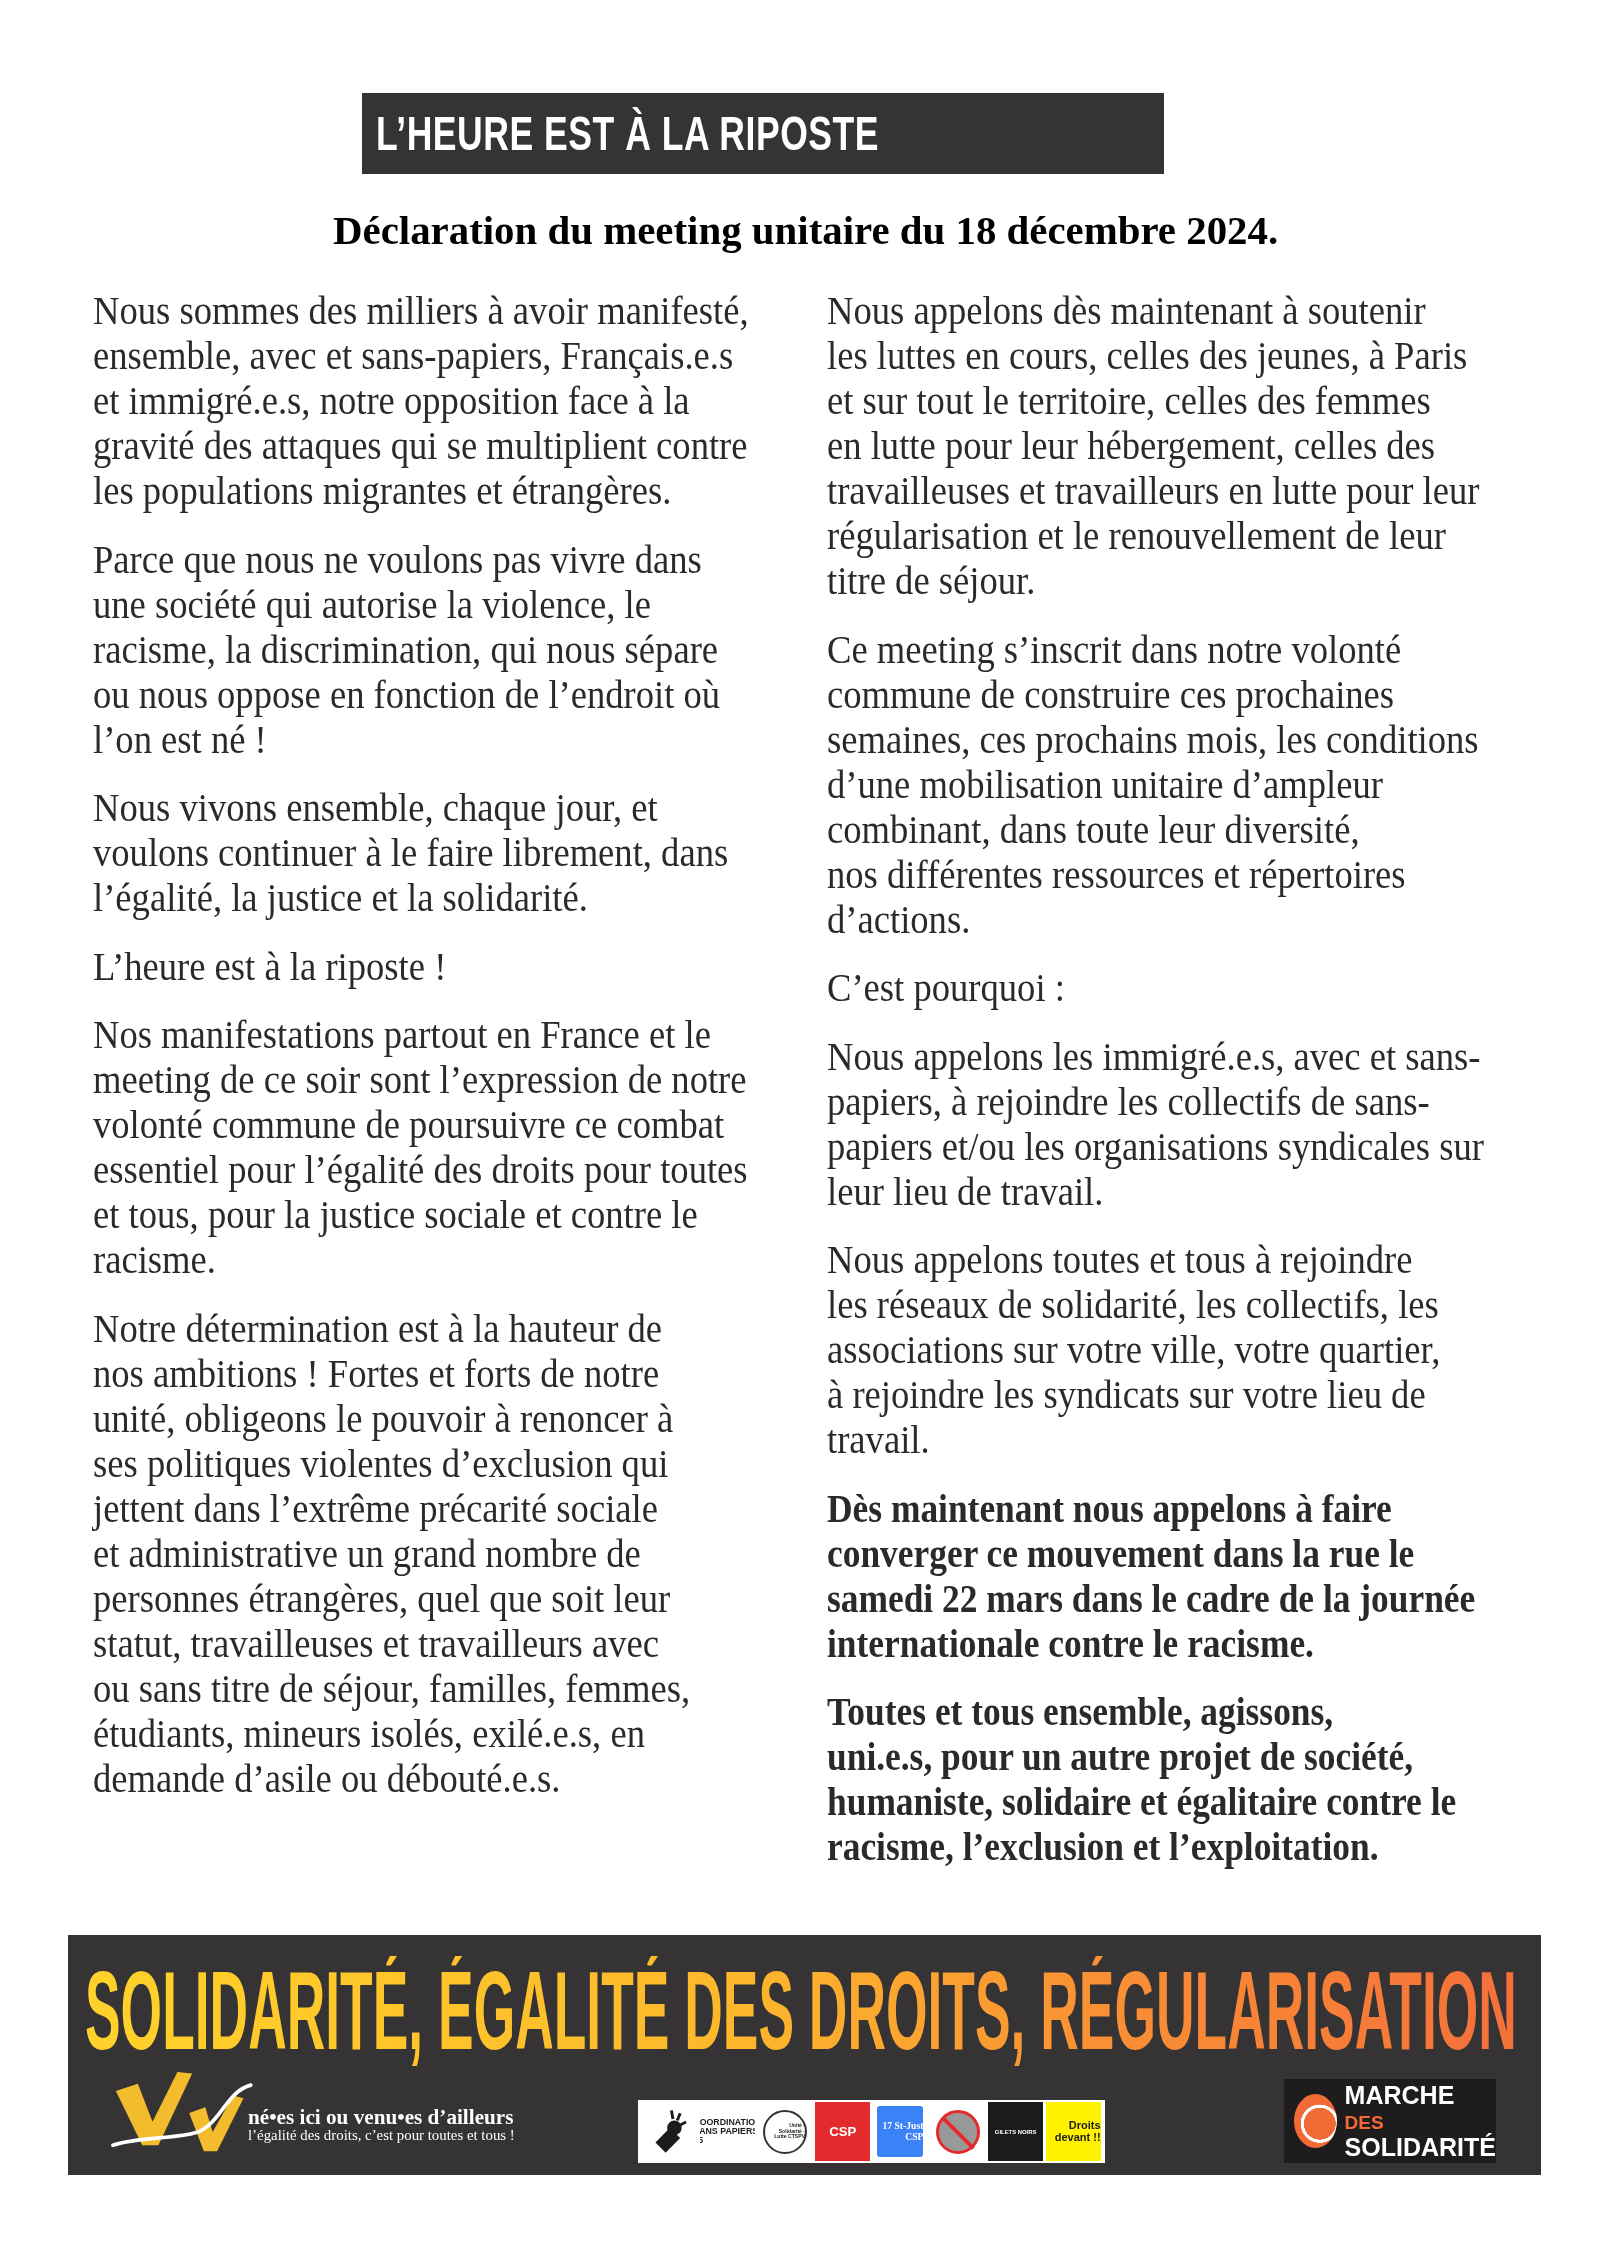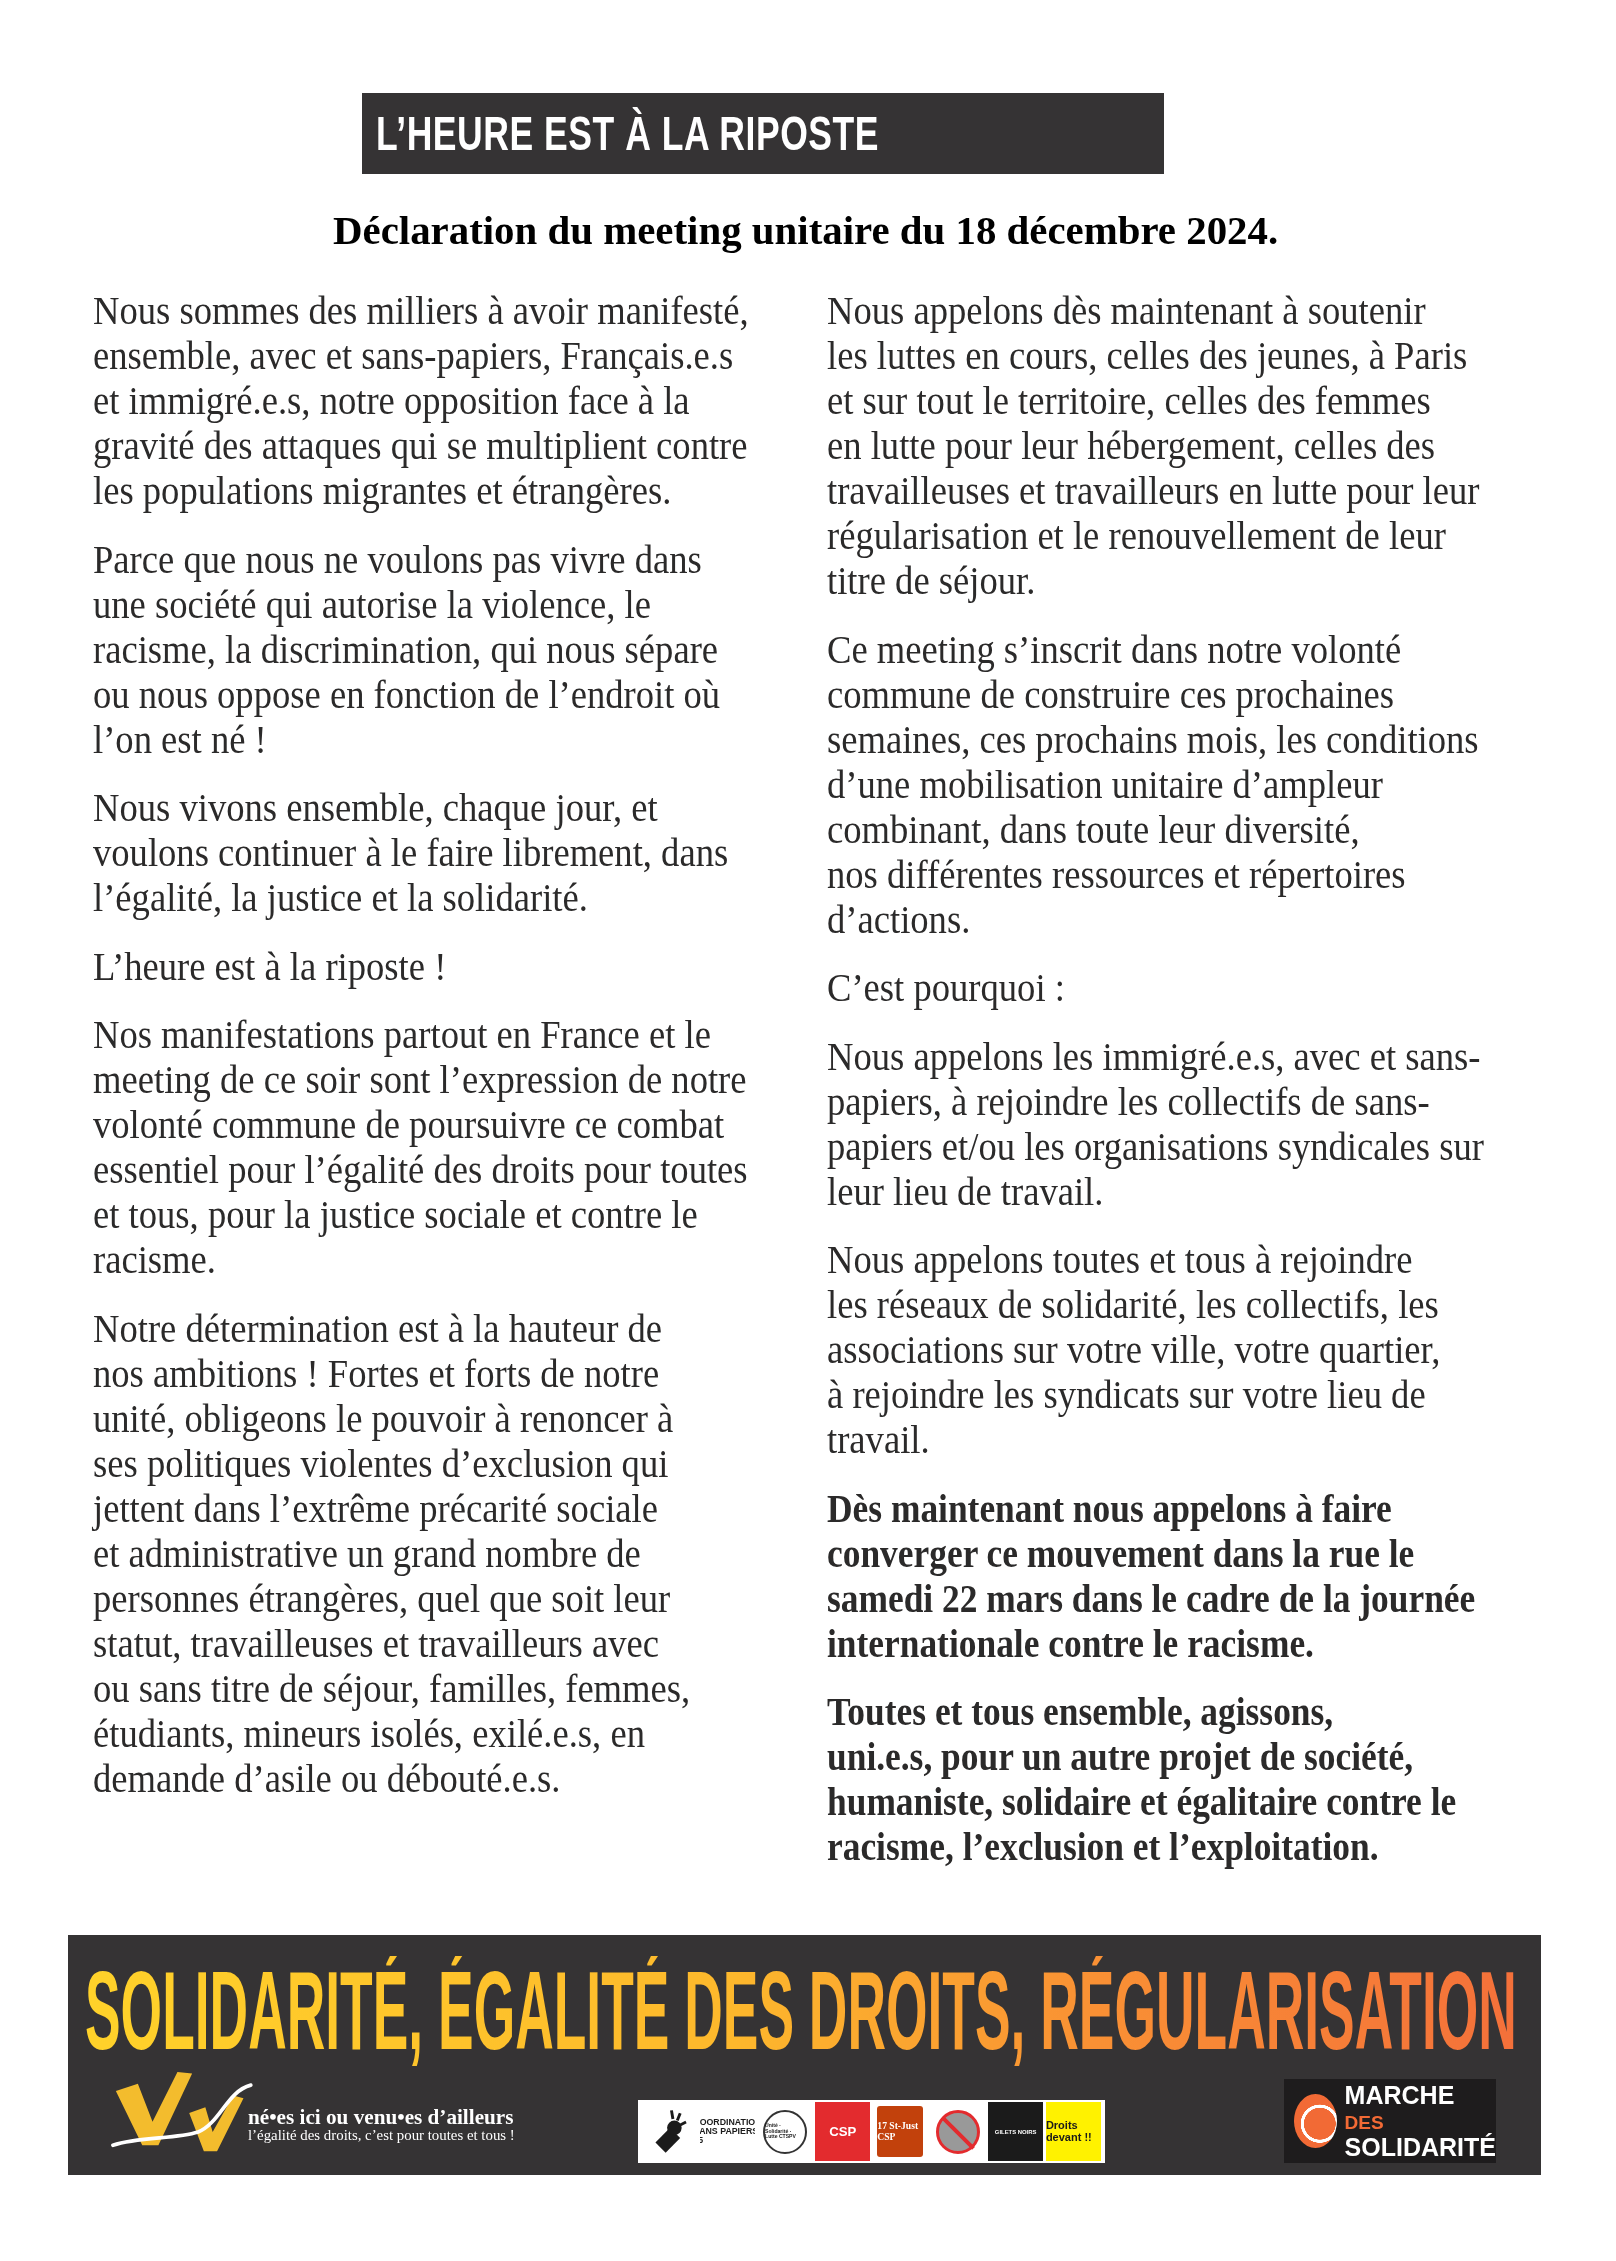"CSP" .org { text-align: left -> right }
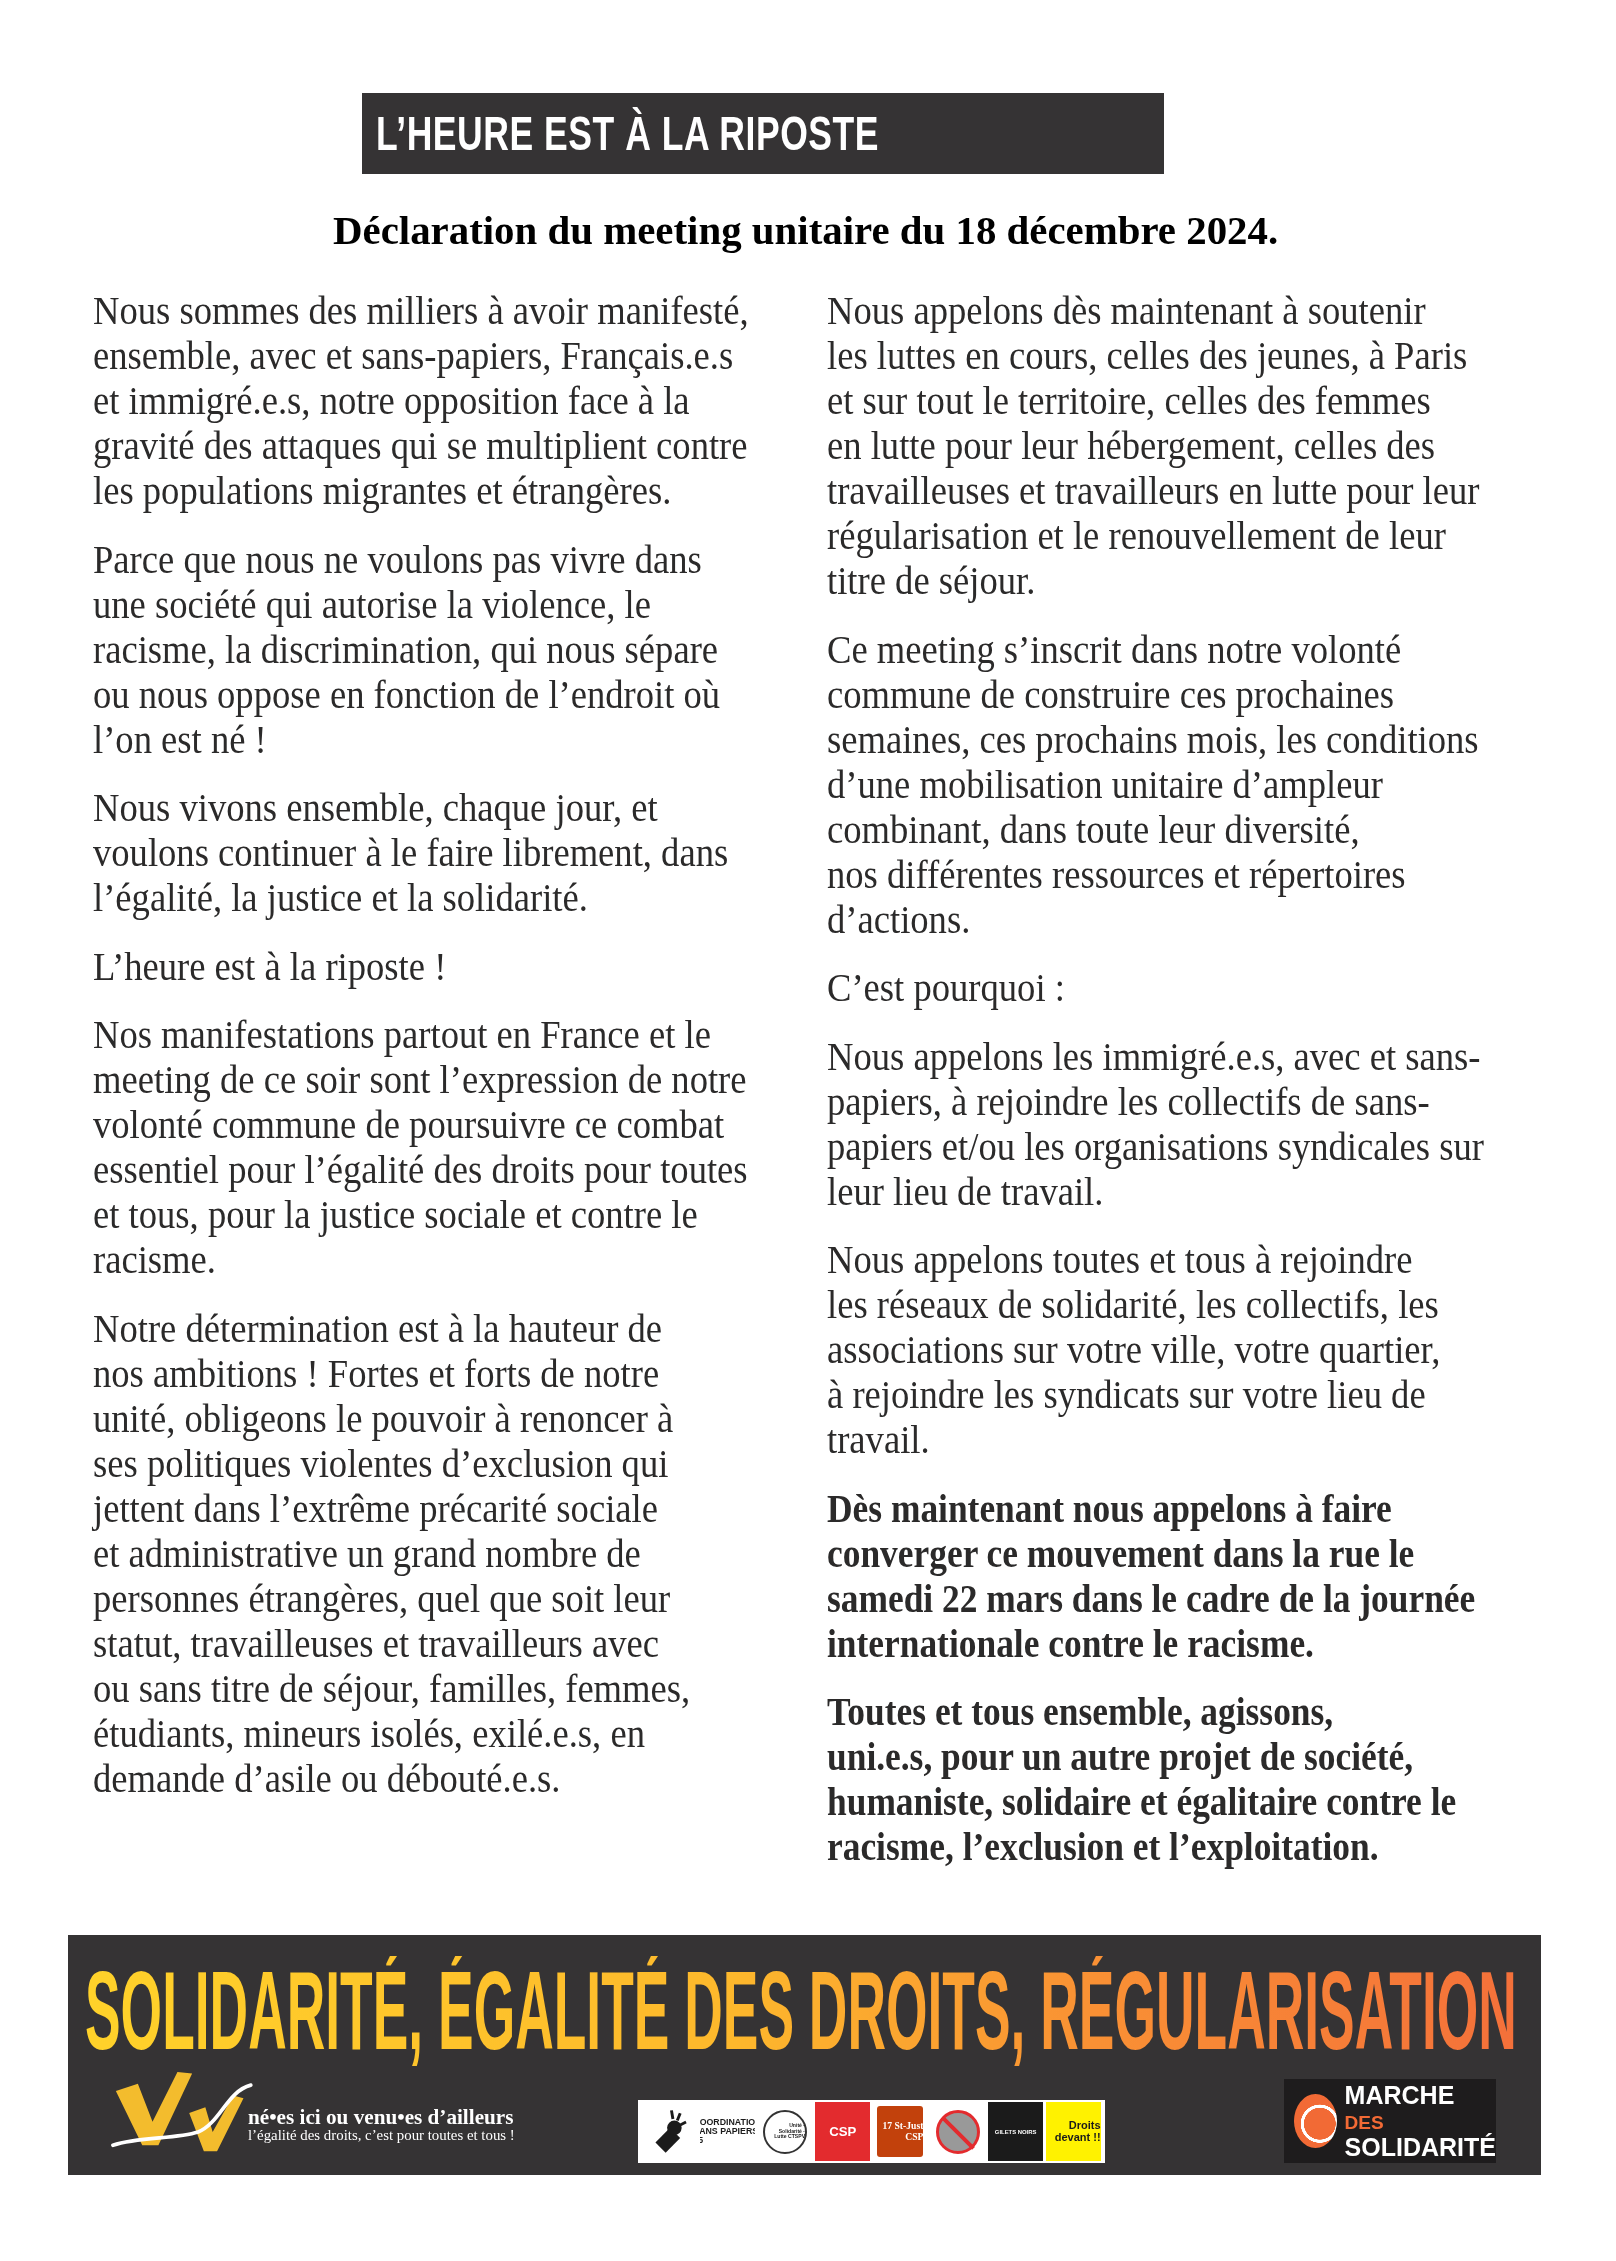"17 St-Just CSP" div { background: #c2410c -> #3b82f6 }
